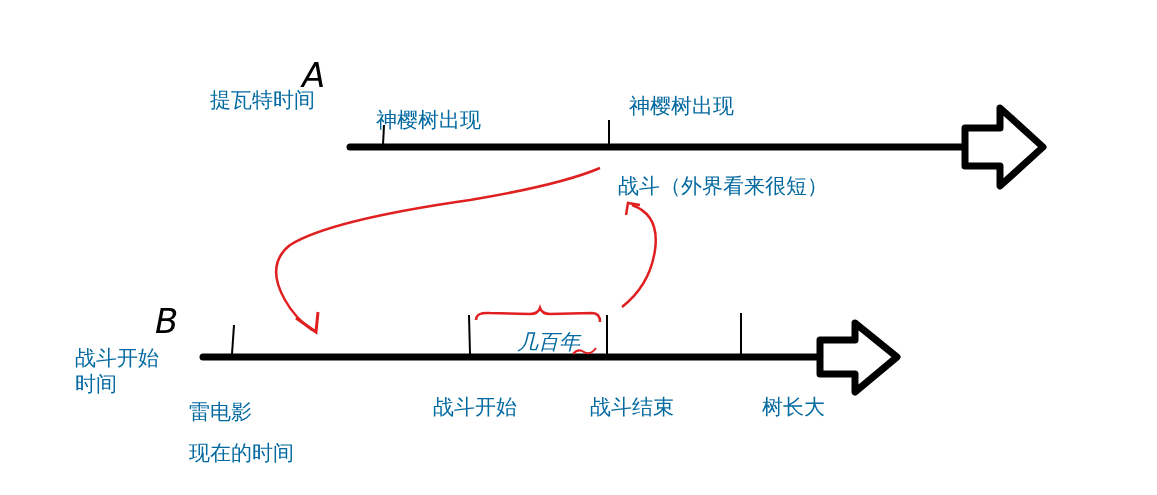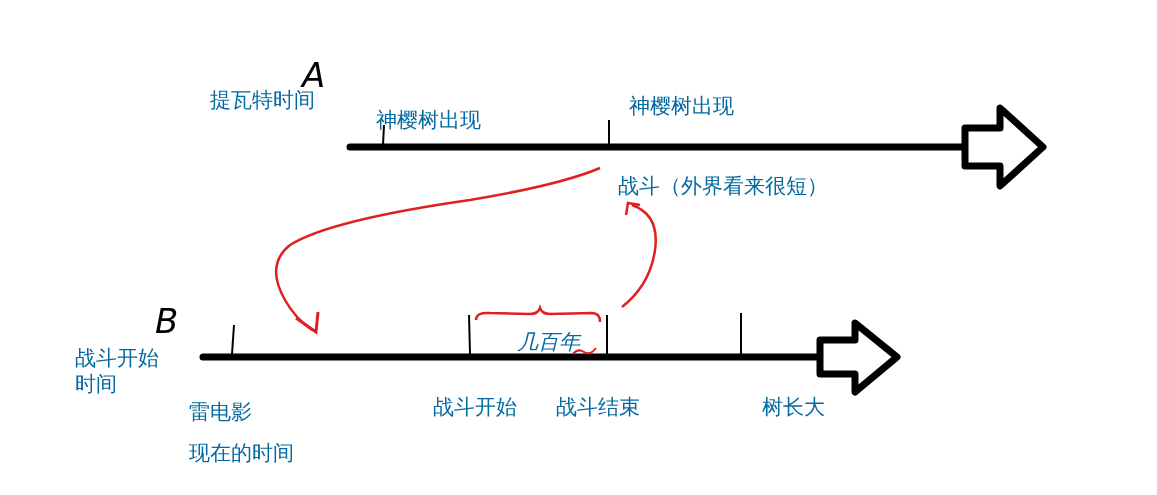"战斗结束" div.lbl { left: 556px -> 590px }
